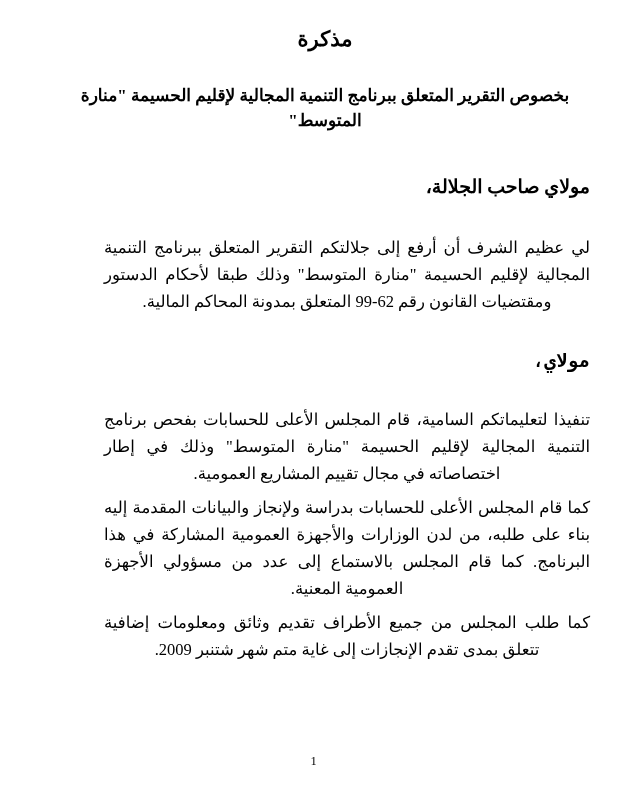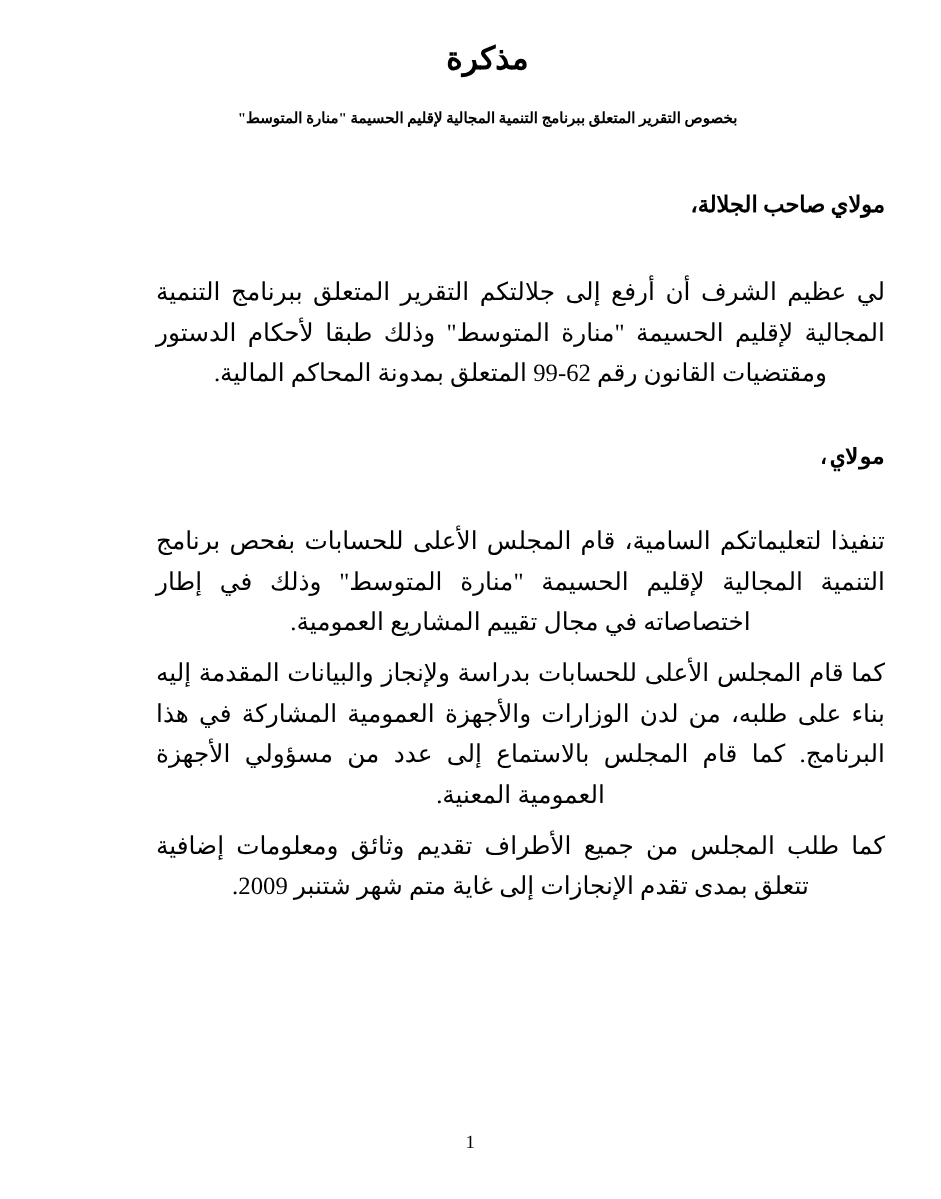"بخصوص التقرير المتعلق ببرنامج التنمية" .subtitle { font-size: 10px -> 17px; margin-top: 16px -> 27px }
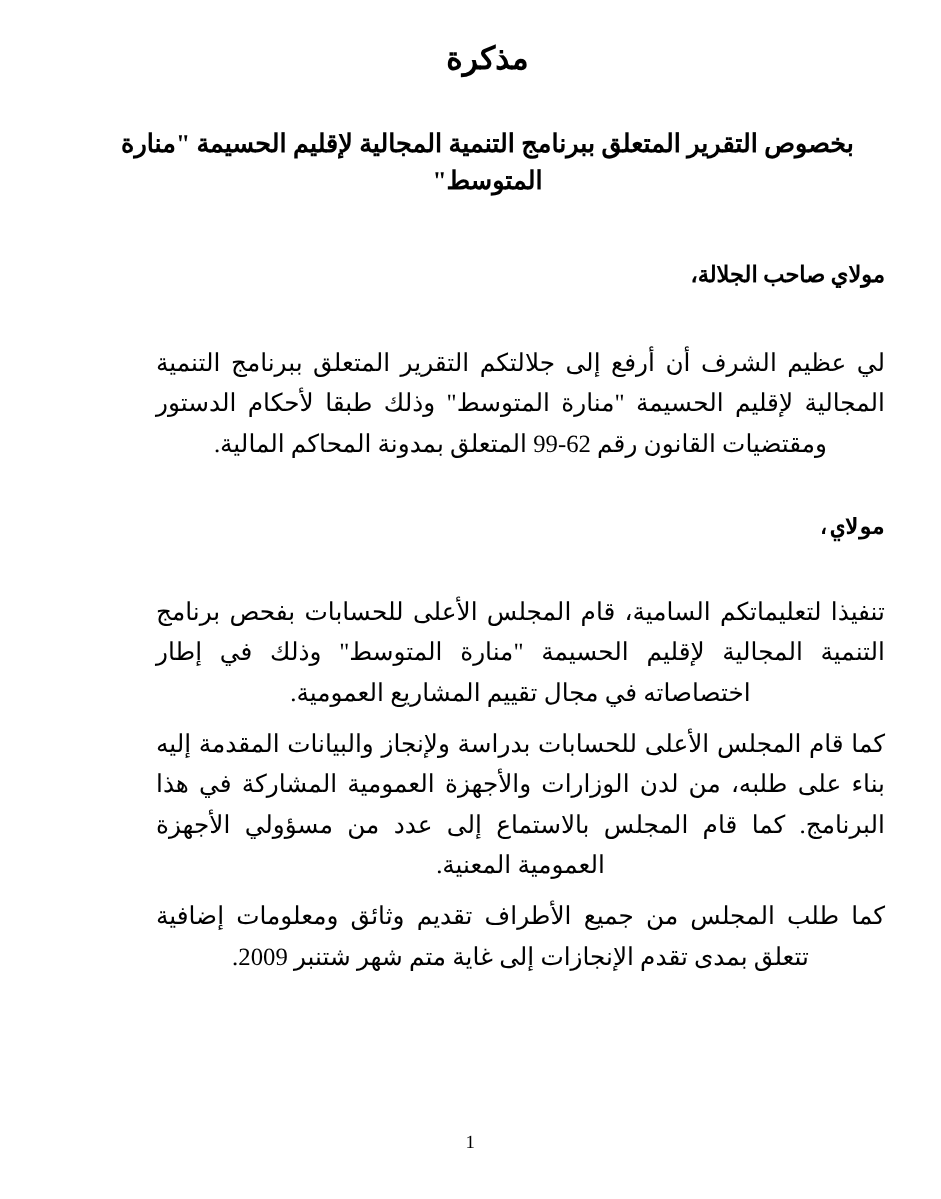"مولاي صاحب الجلالة،" .greeting { font-size: 15px -> 19px }
